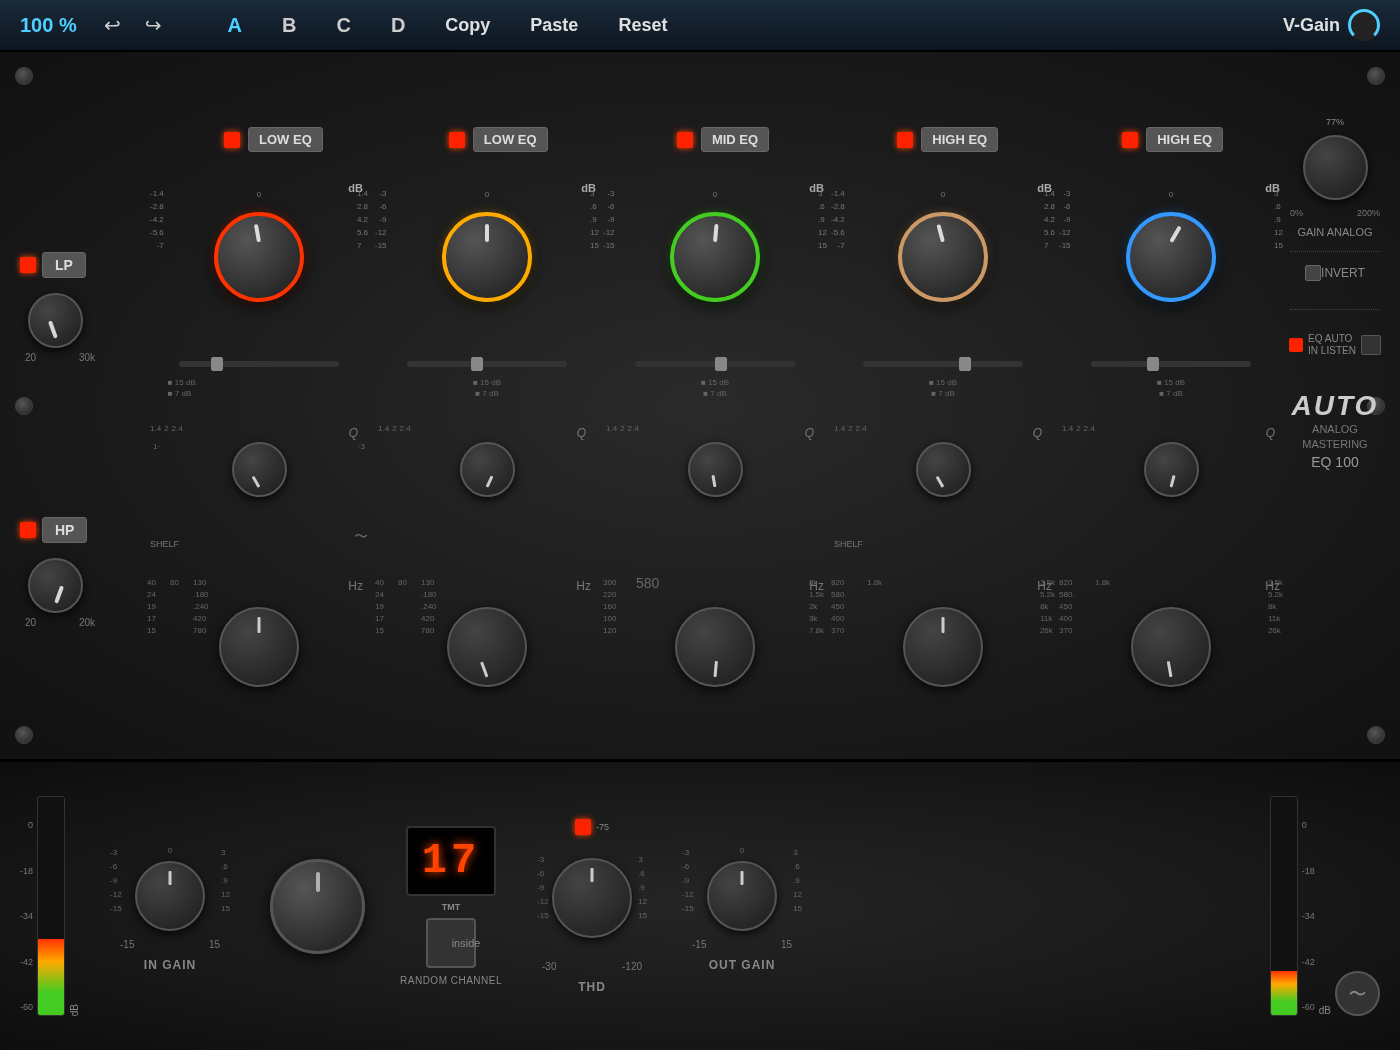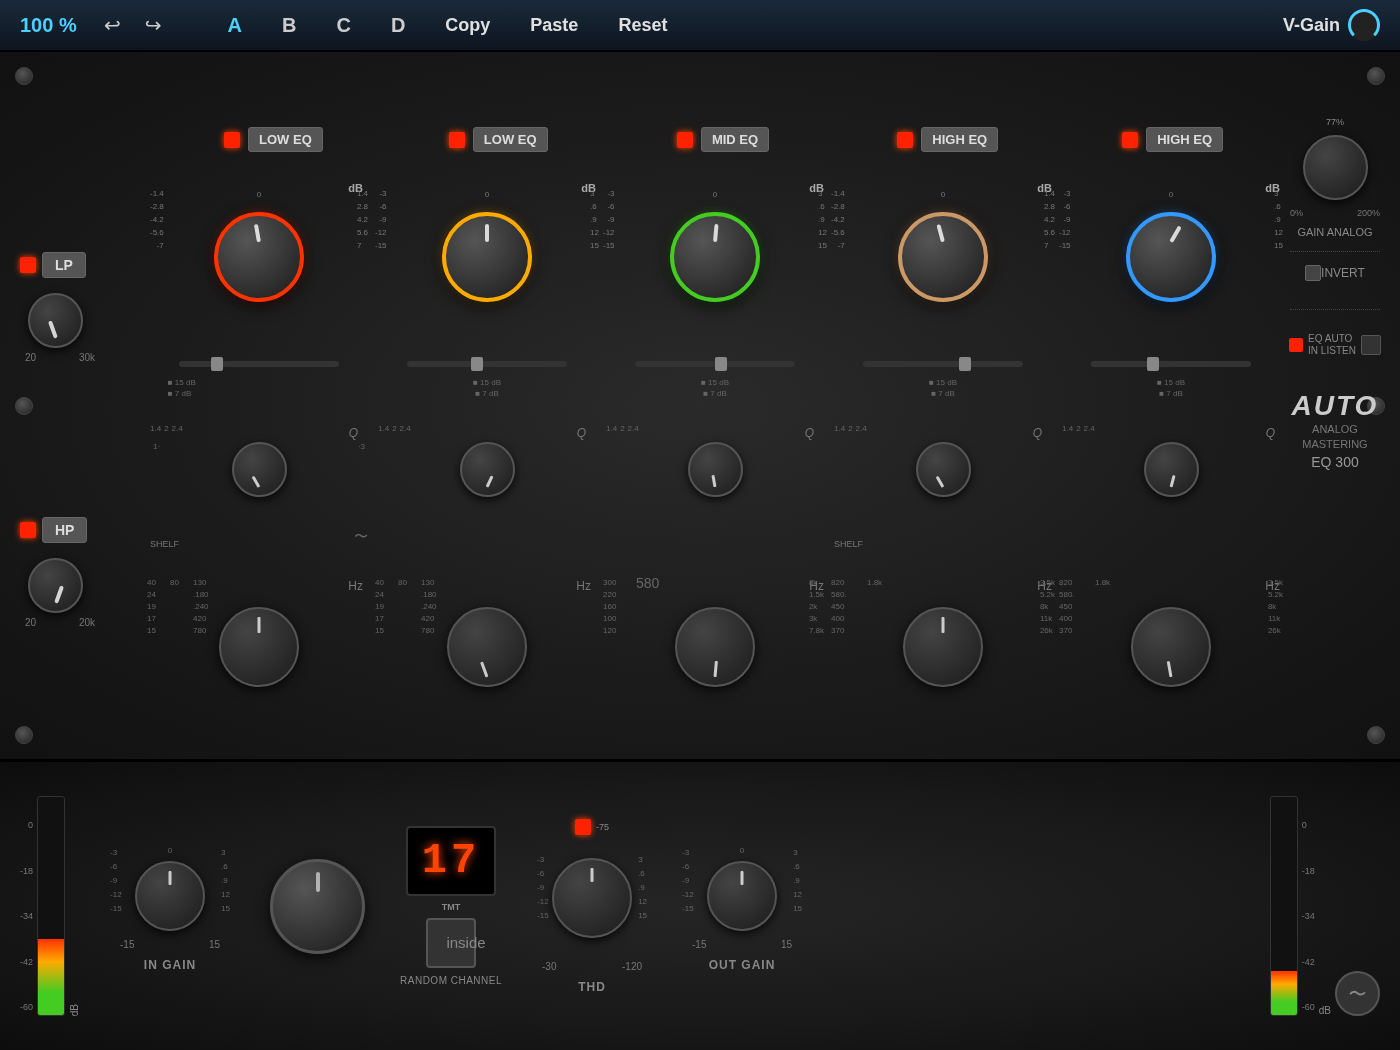"EQ 300" div { text: 300 -> 100 }
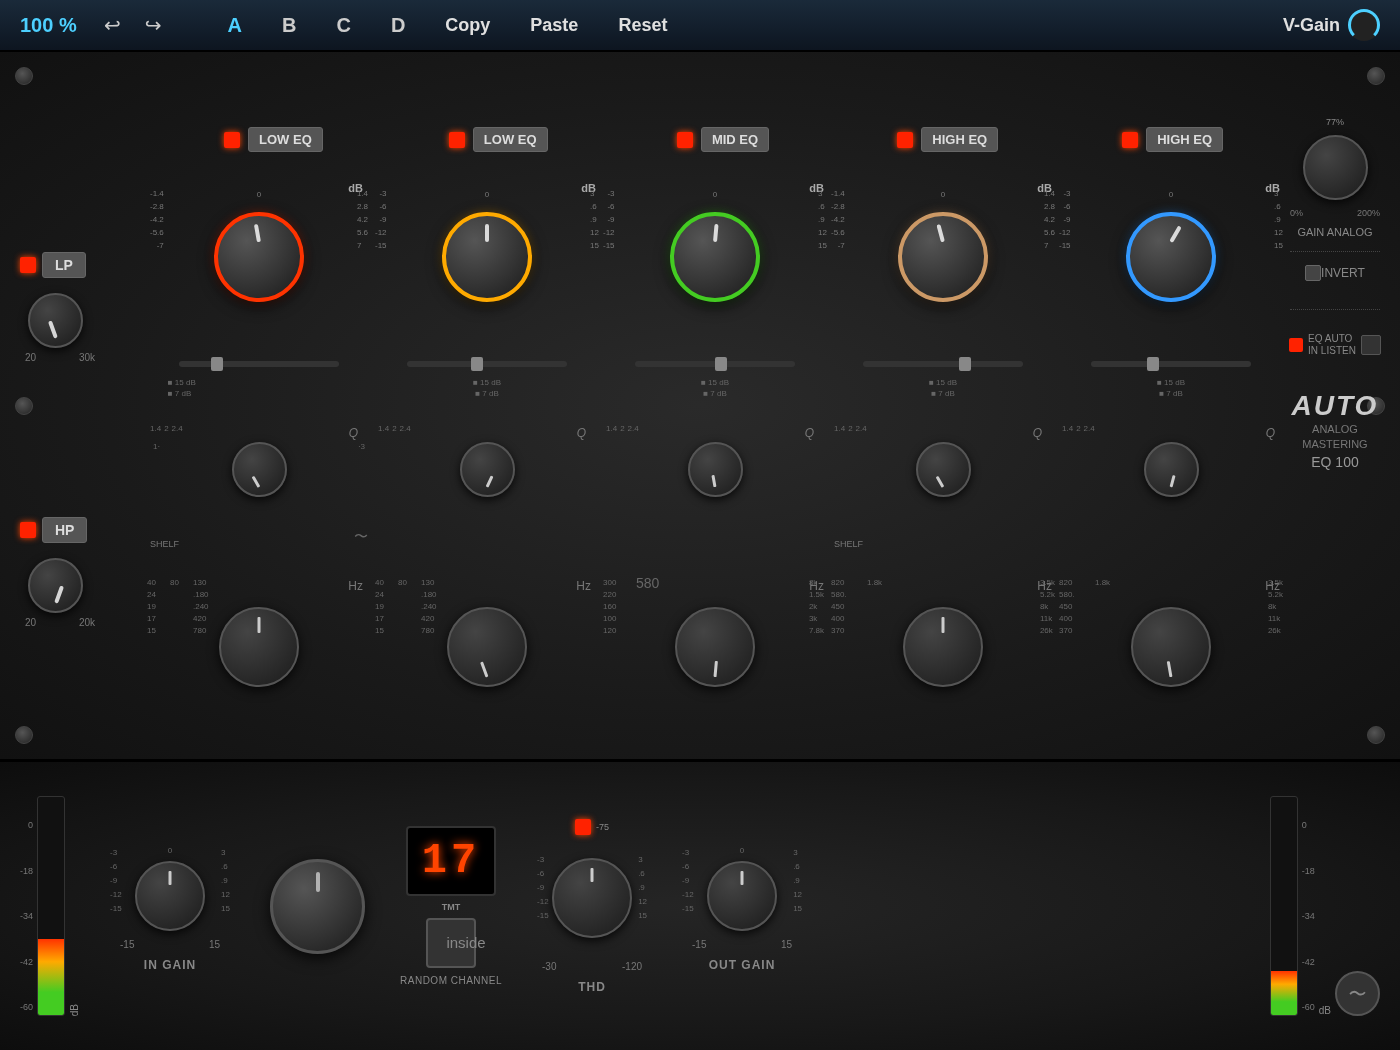"inside" span { font-size: 15px -> 11px }
